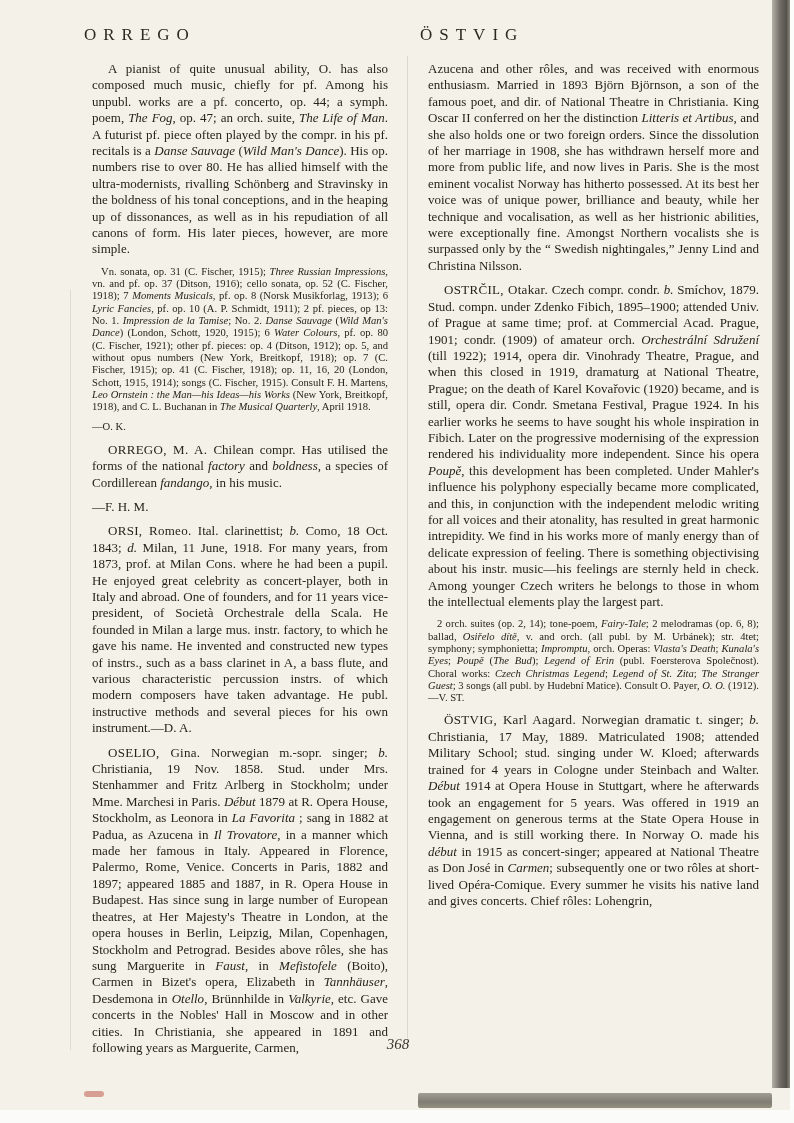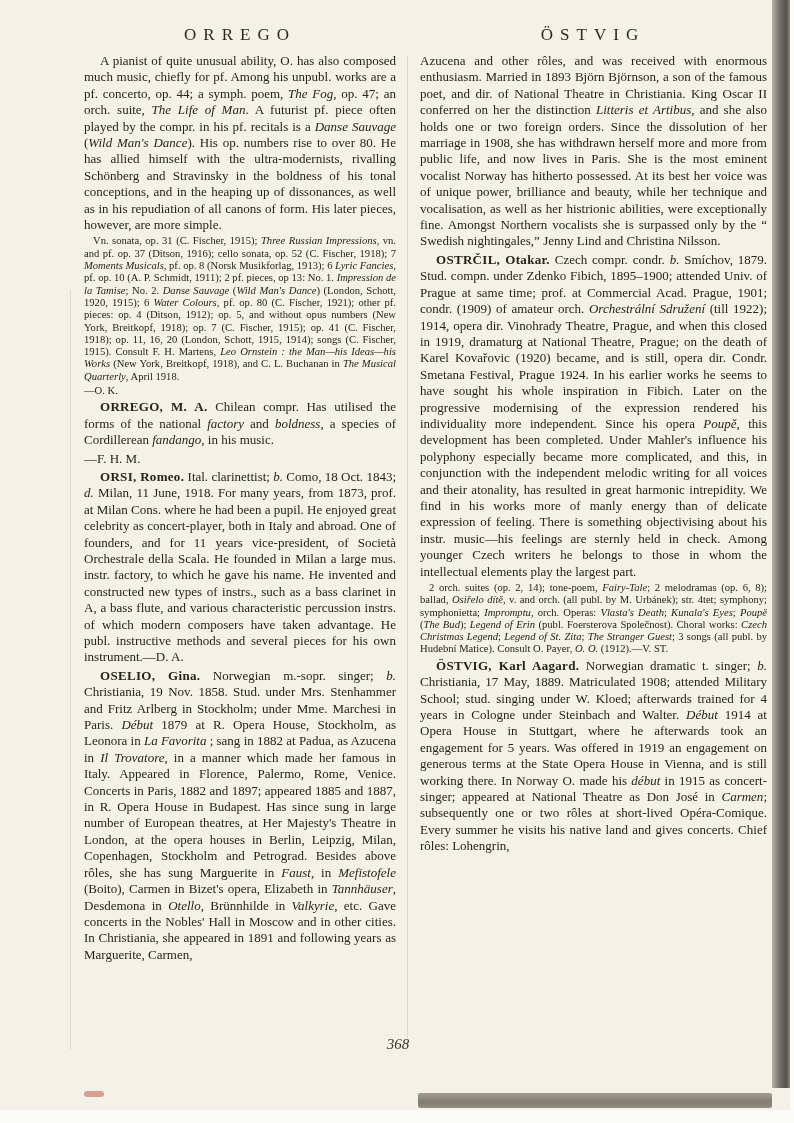"ORREGO" .running-head { text-align: center -> none }
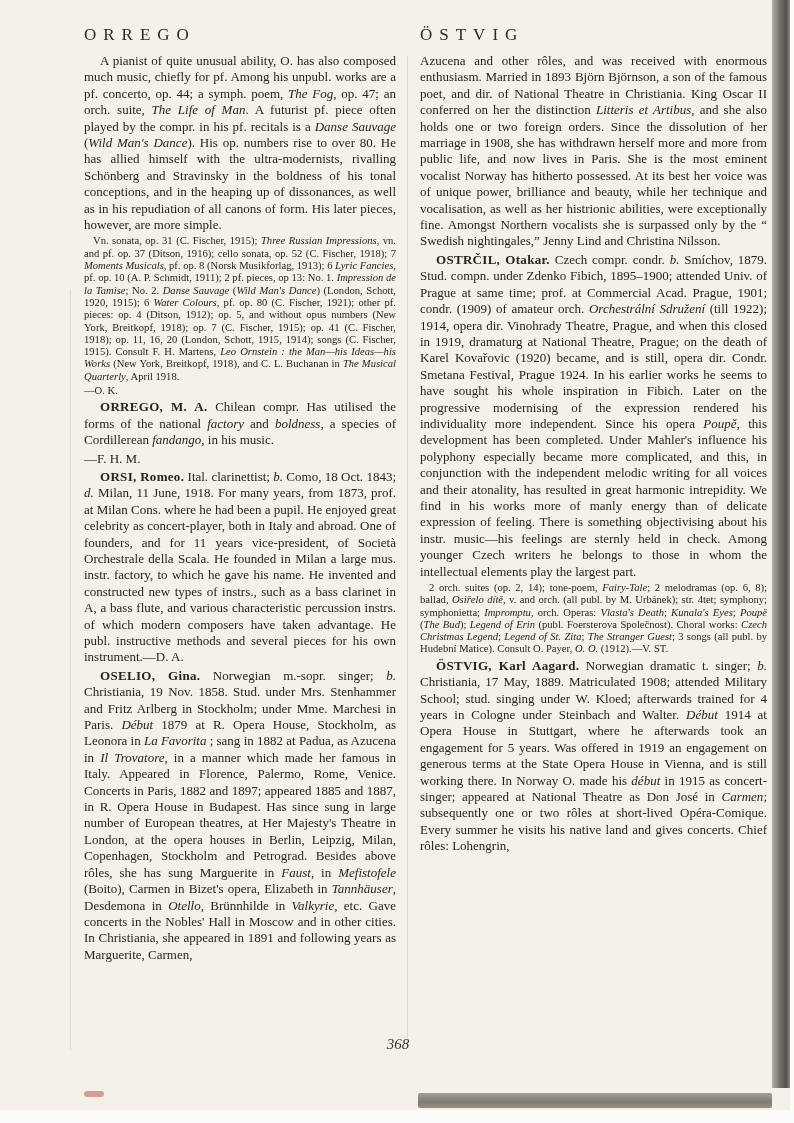"A pianist of quite unusual" .column p { margin: 0 -> 8px }
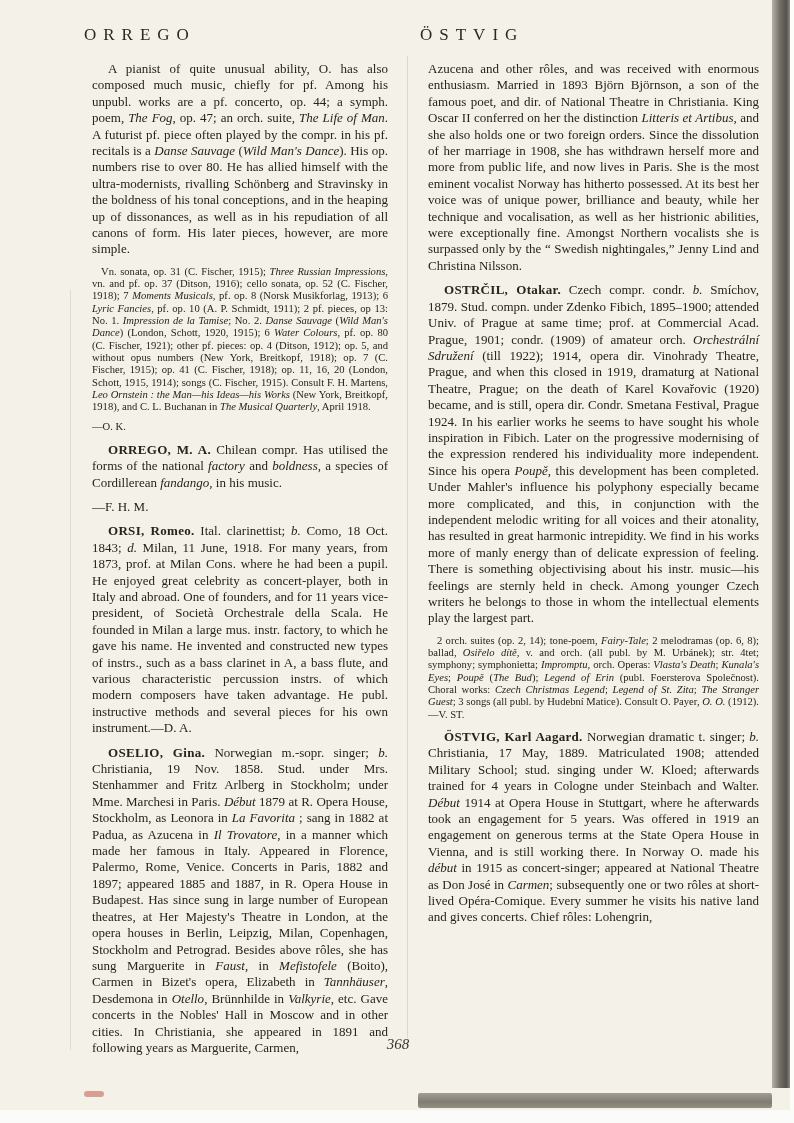"OSTRČIL, Otakar." p.body b { font-weight: bold -> normal }
